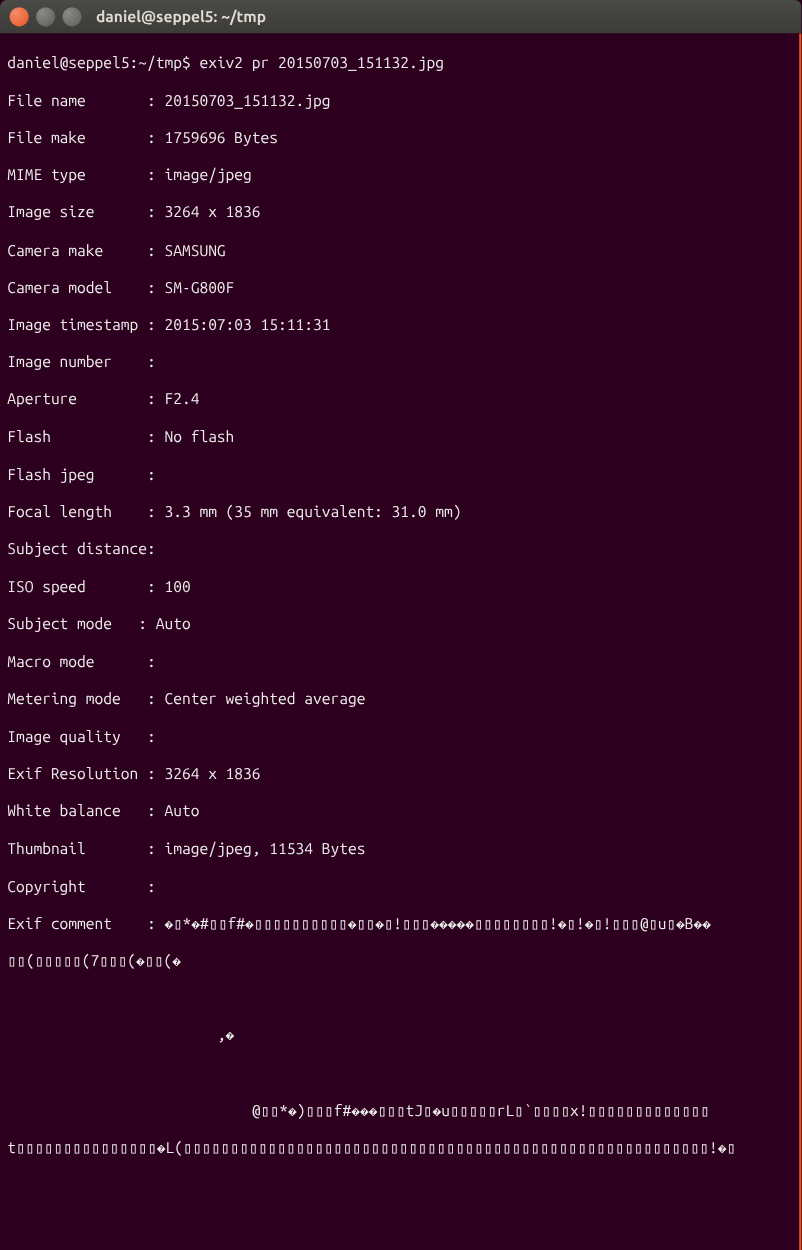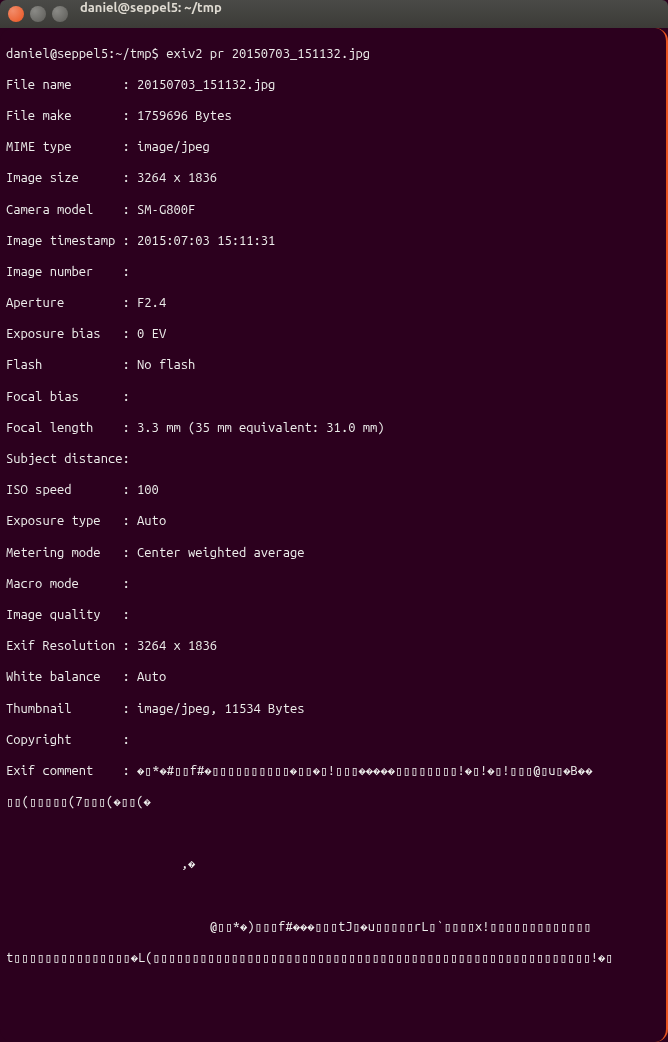"daniel@seppel5: ~/tmp" .titlebar { align-items: none -> center }
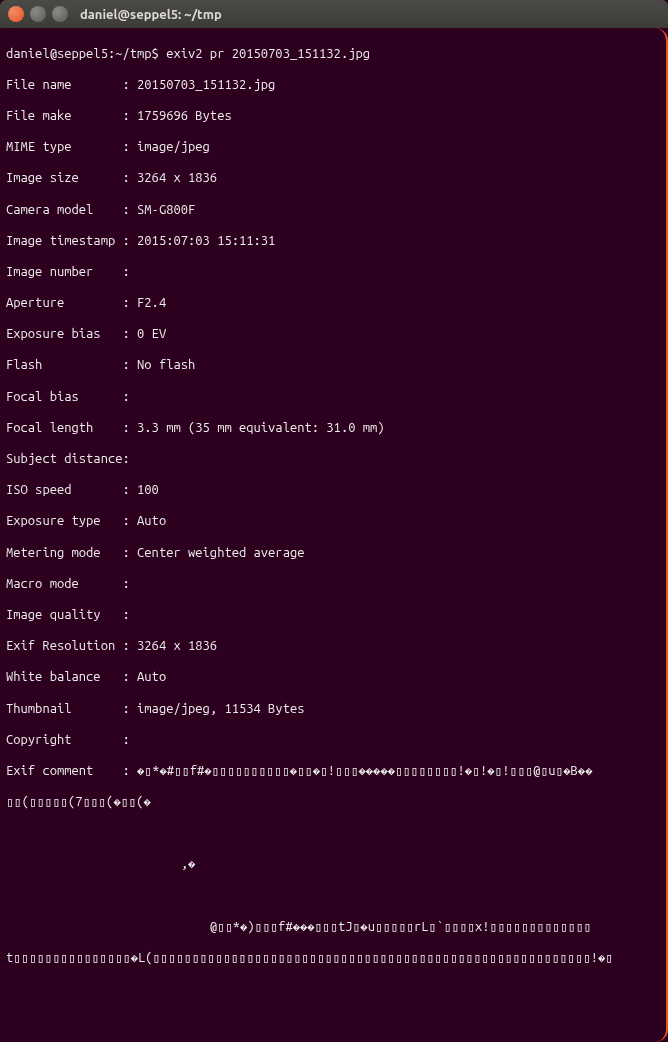"daniel@seppel5:~/tmp$ exiv2 pr" .terminal { border-radius: 13px -> none }
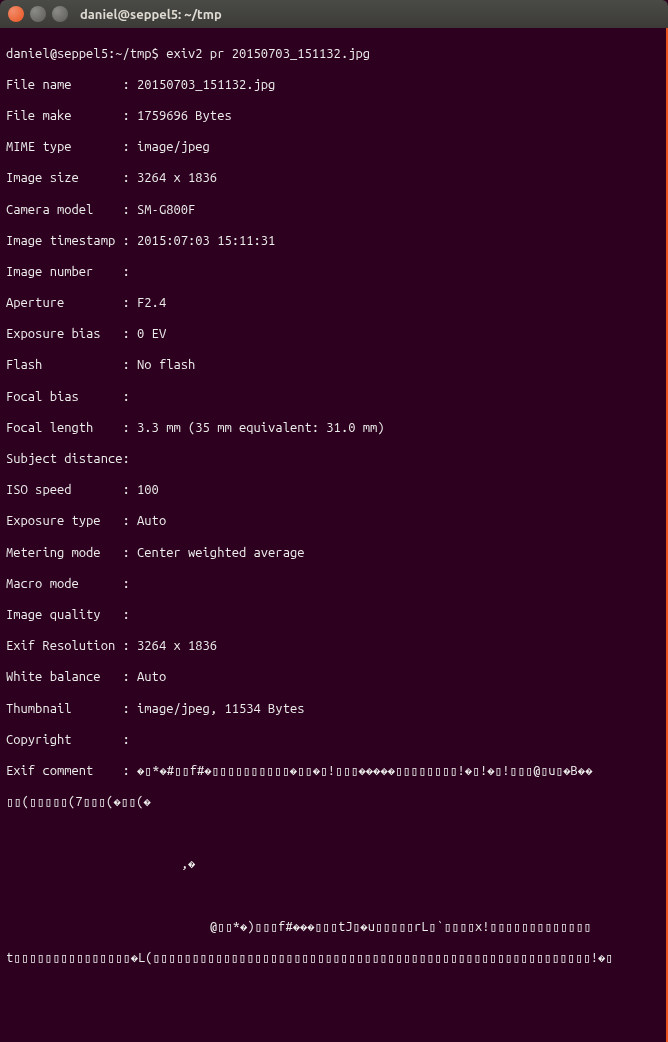"Camera make : SAMSUNG" span.row { html: none -> <span><span>Camera make : </span><span>SAMSUNG</span></span> }
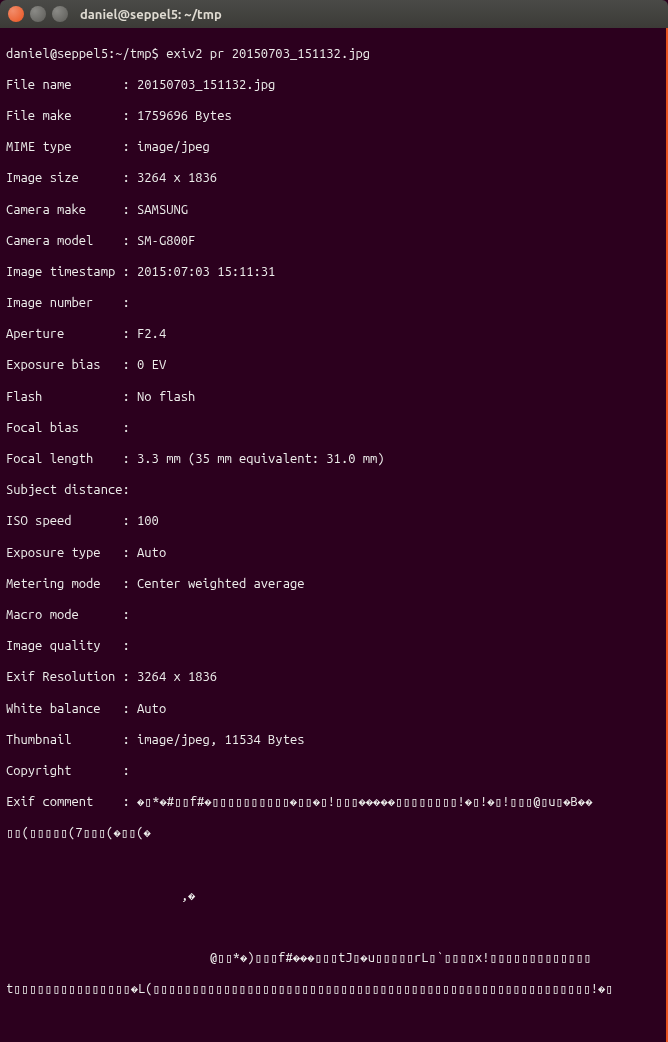"Exposure bias : 0 EV" span.row { html: <span><span>Exposure bias : </span><span>0 EV</span></span> -> none }
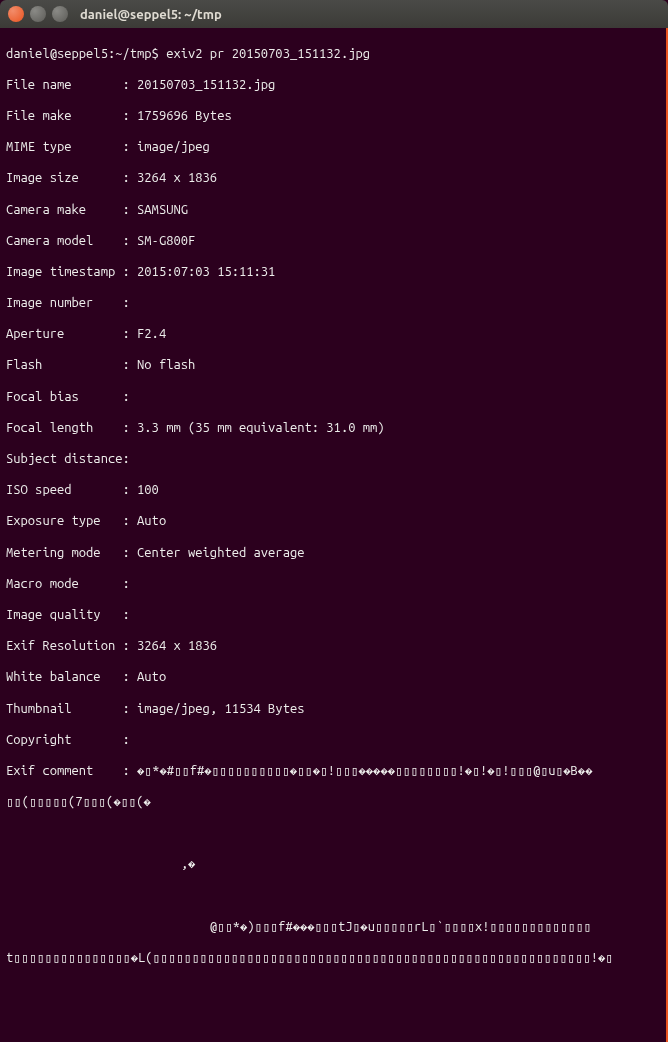"Focal bias :" span { text: Focal bias -> Flash jpeg }
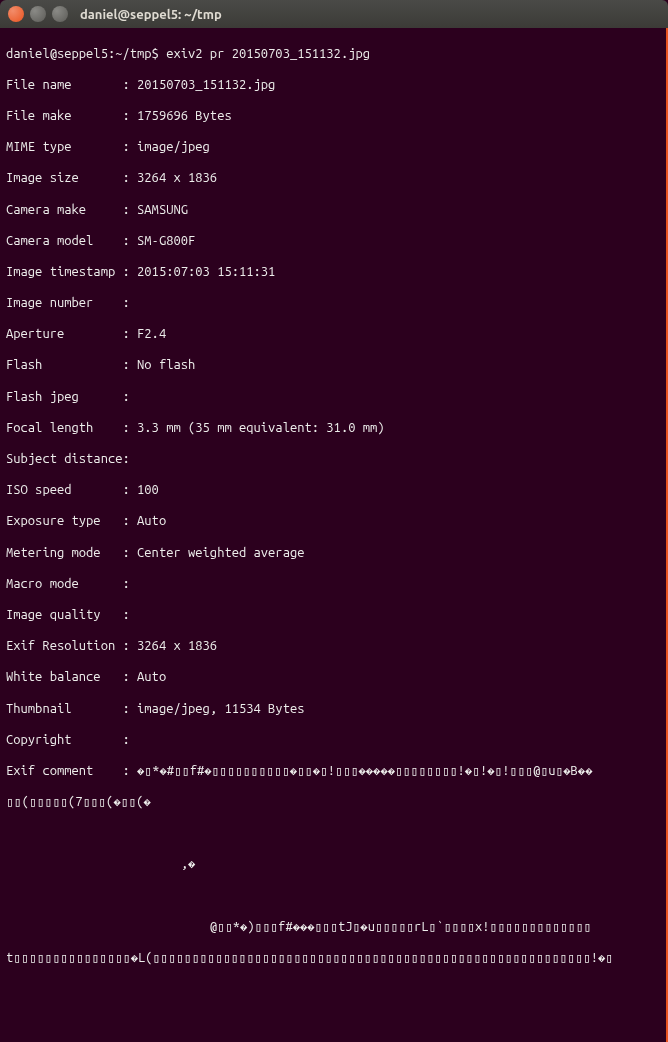"Exposure type :" span { text: Exposure type -> Subject mode }
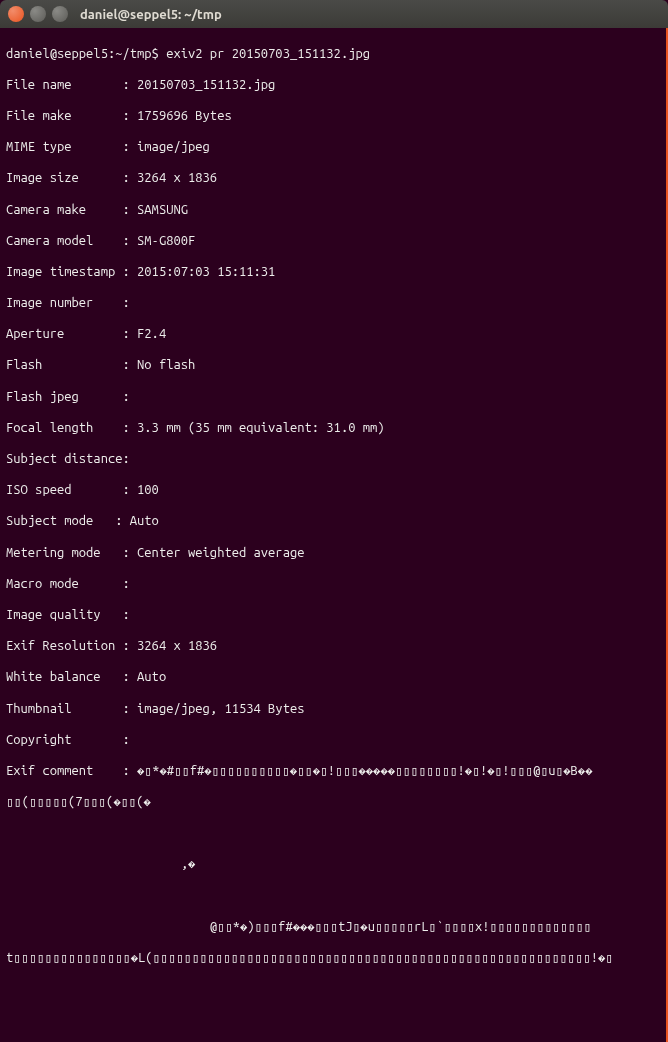"Metering mode : Center weighted" span.row { order: before "Macro mode :" -> after "Macro mode :" }
